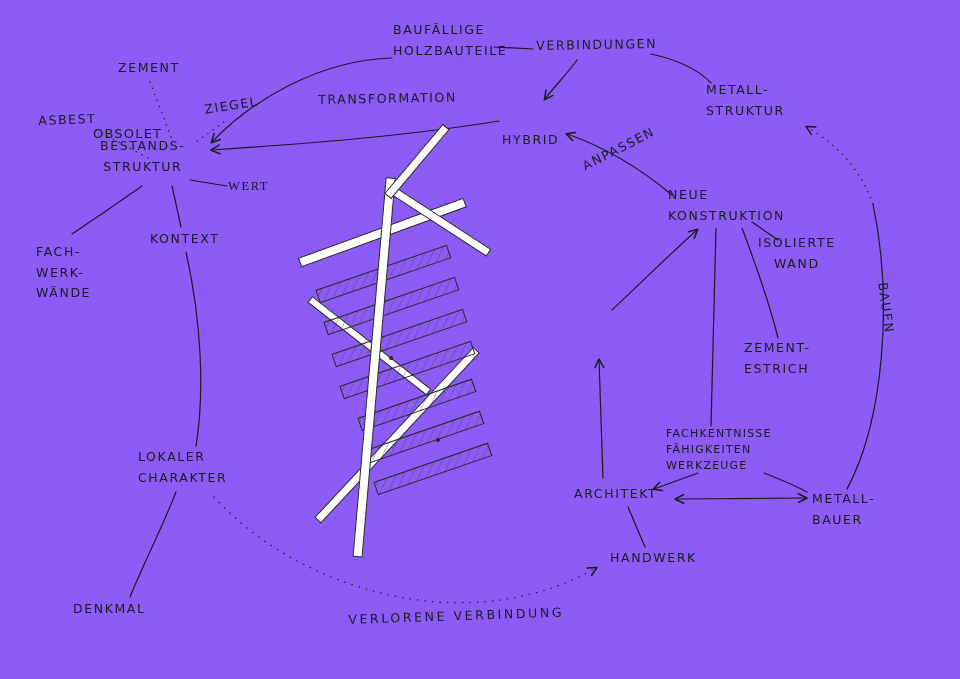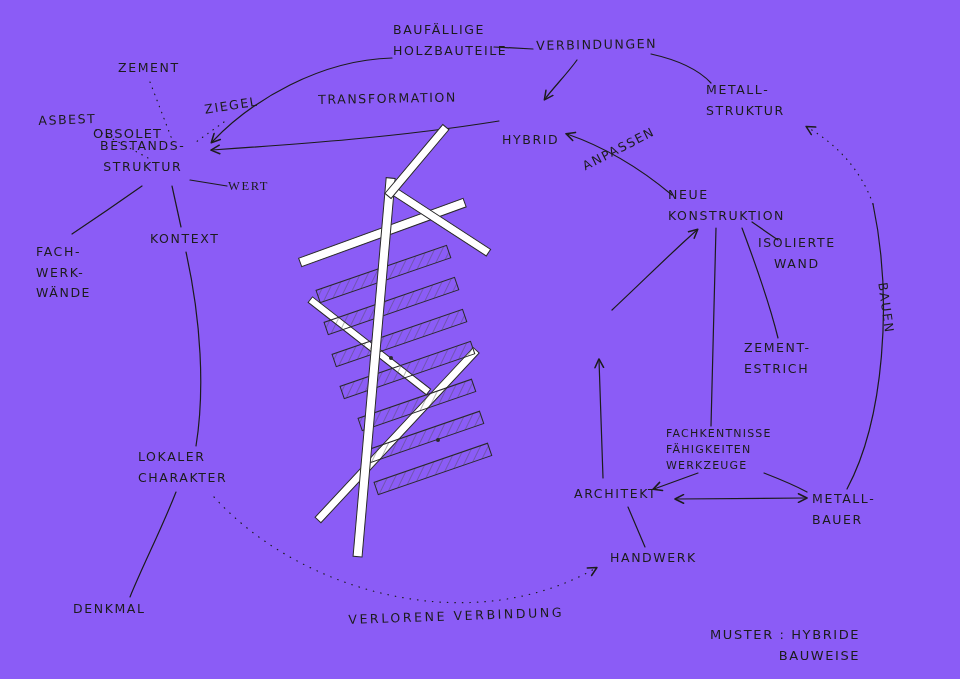"MUSTER : HYBRIDE" div.lbl { html: <div>MUSTER : HYBRIDE BAUWEISE</div> -> none }
